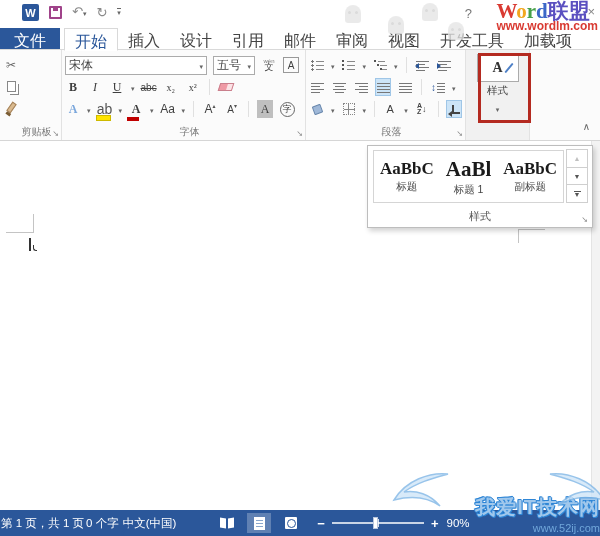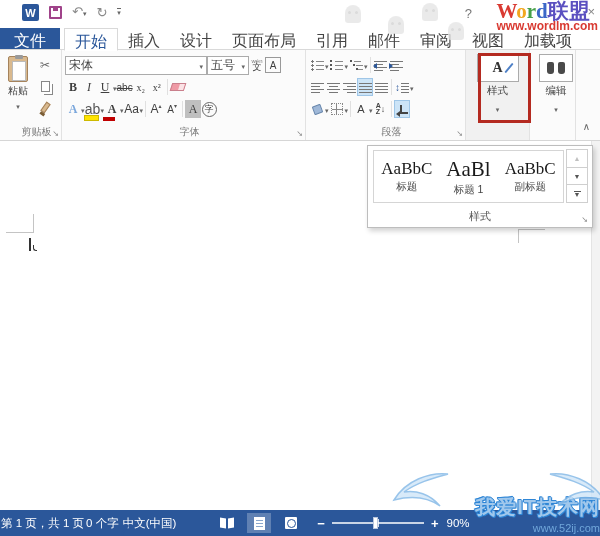"页面布局" span.tab { html: <span>页面布局</span> -> none }
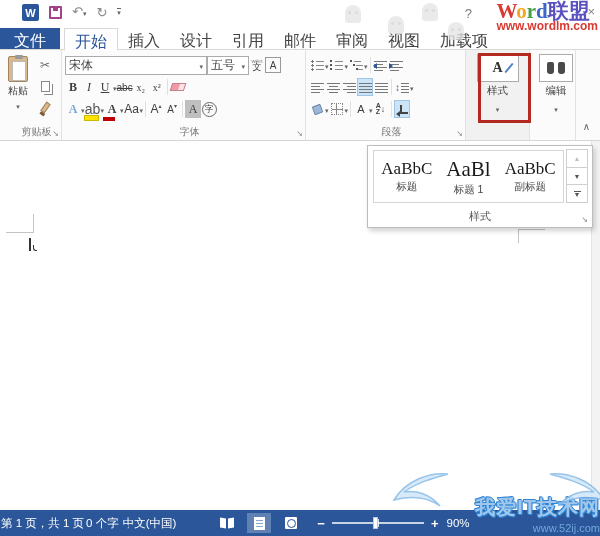"开发工具" span.tab { html: none -> <span>开发工具</span> }
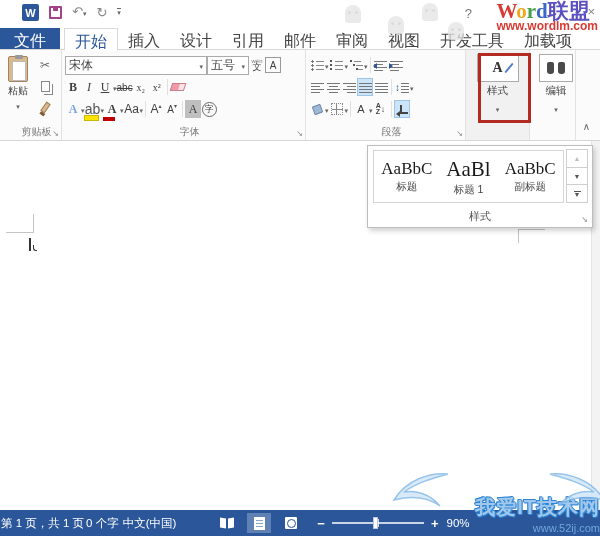"宋体" .row { gap: 0 -> 6px }
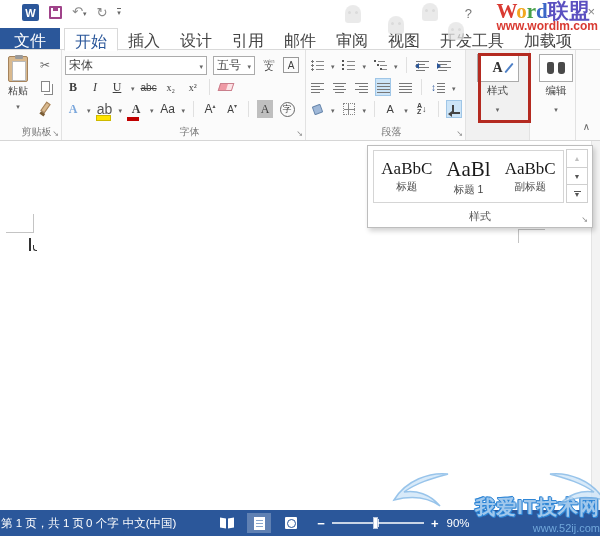"粘贴" div.paste-big { html: <div> <span></span> <span>粘贴</span> <i></i> </div> -> none }
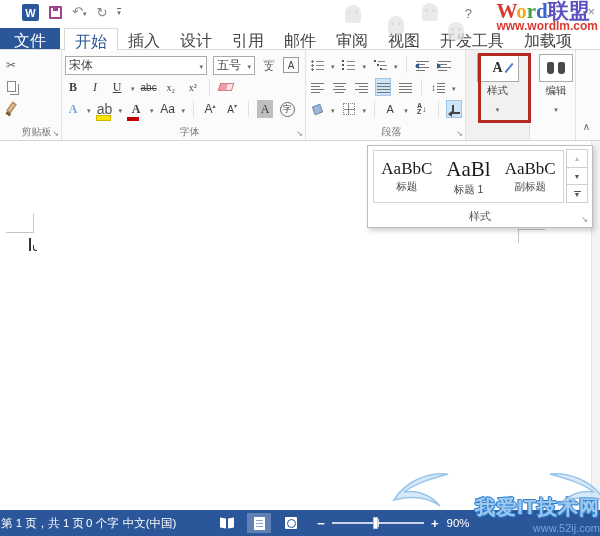"编辑" div.group { html: <div> <div> <span> <span></span> </span> <span>编辑</span> <i></i> </div> </div> -> none }
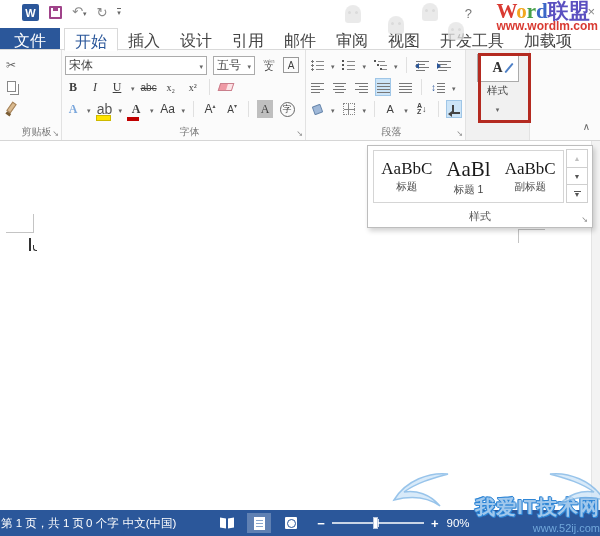"AaBbC" .sprev { font-weight: normal -> bold }
